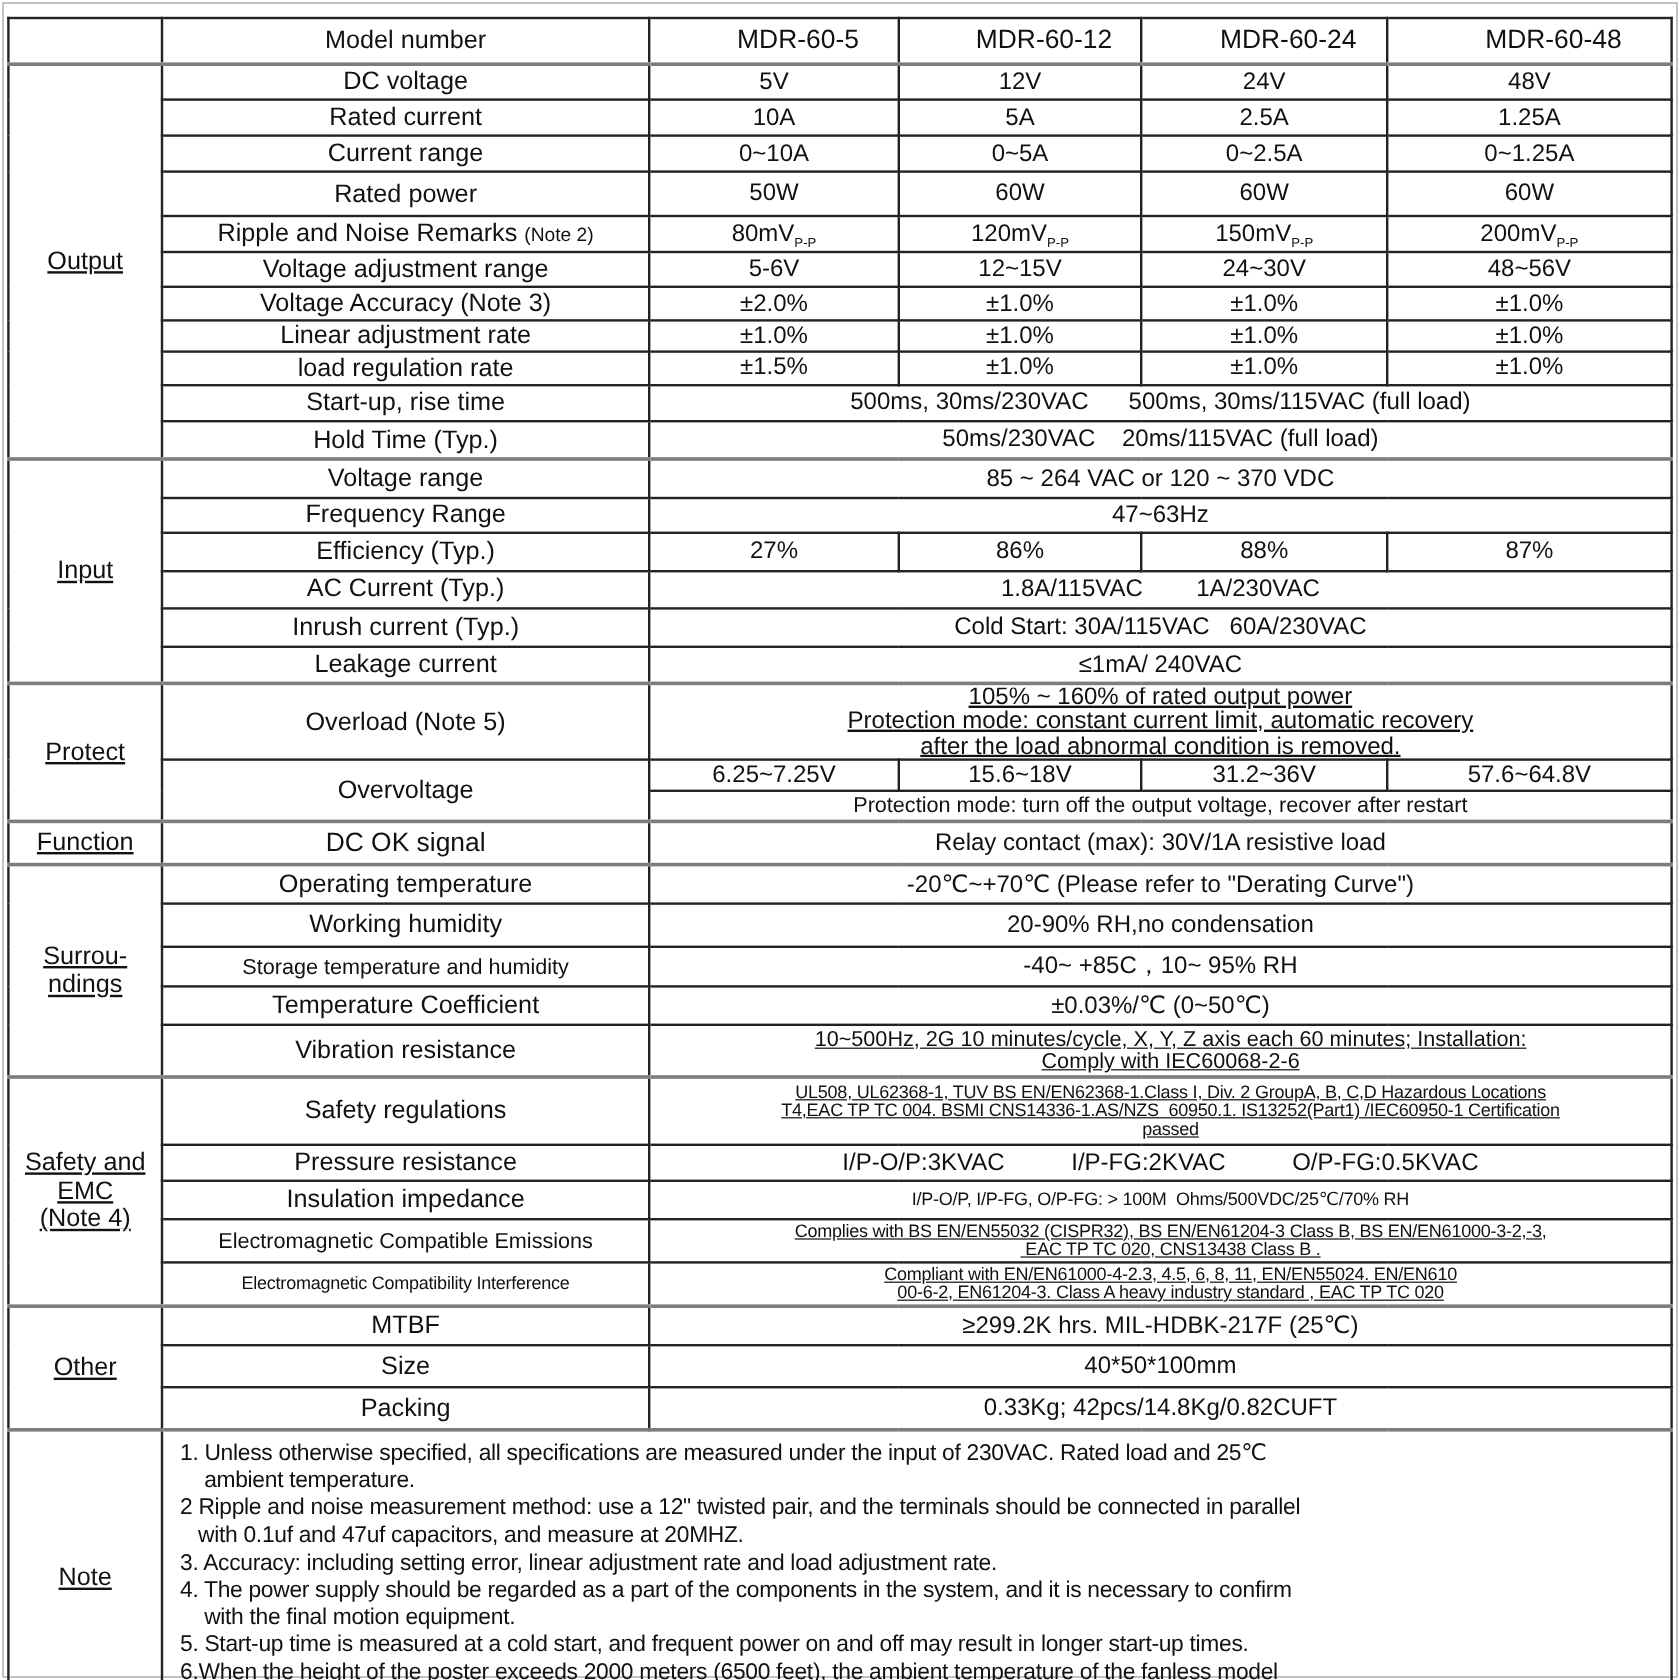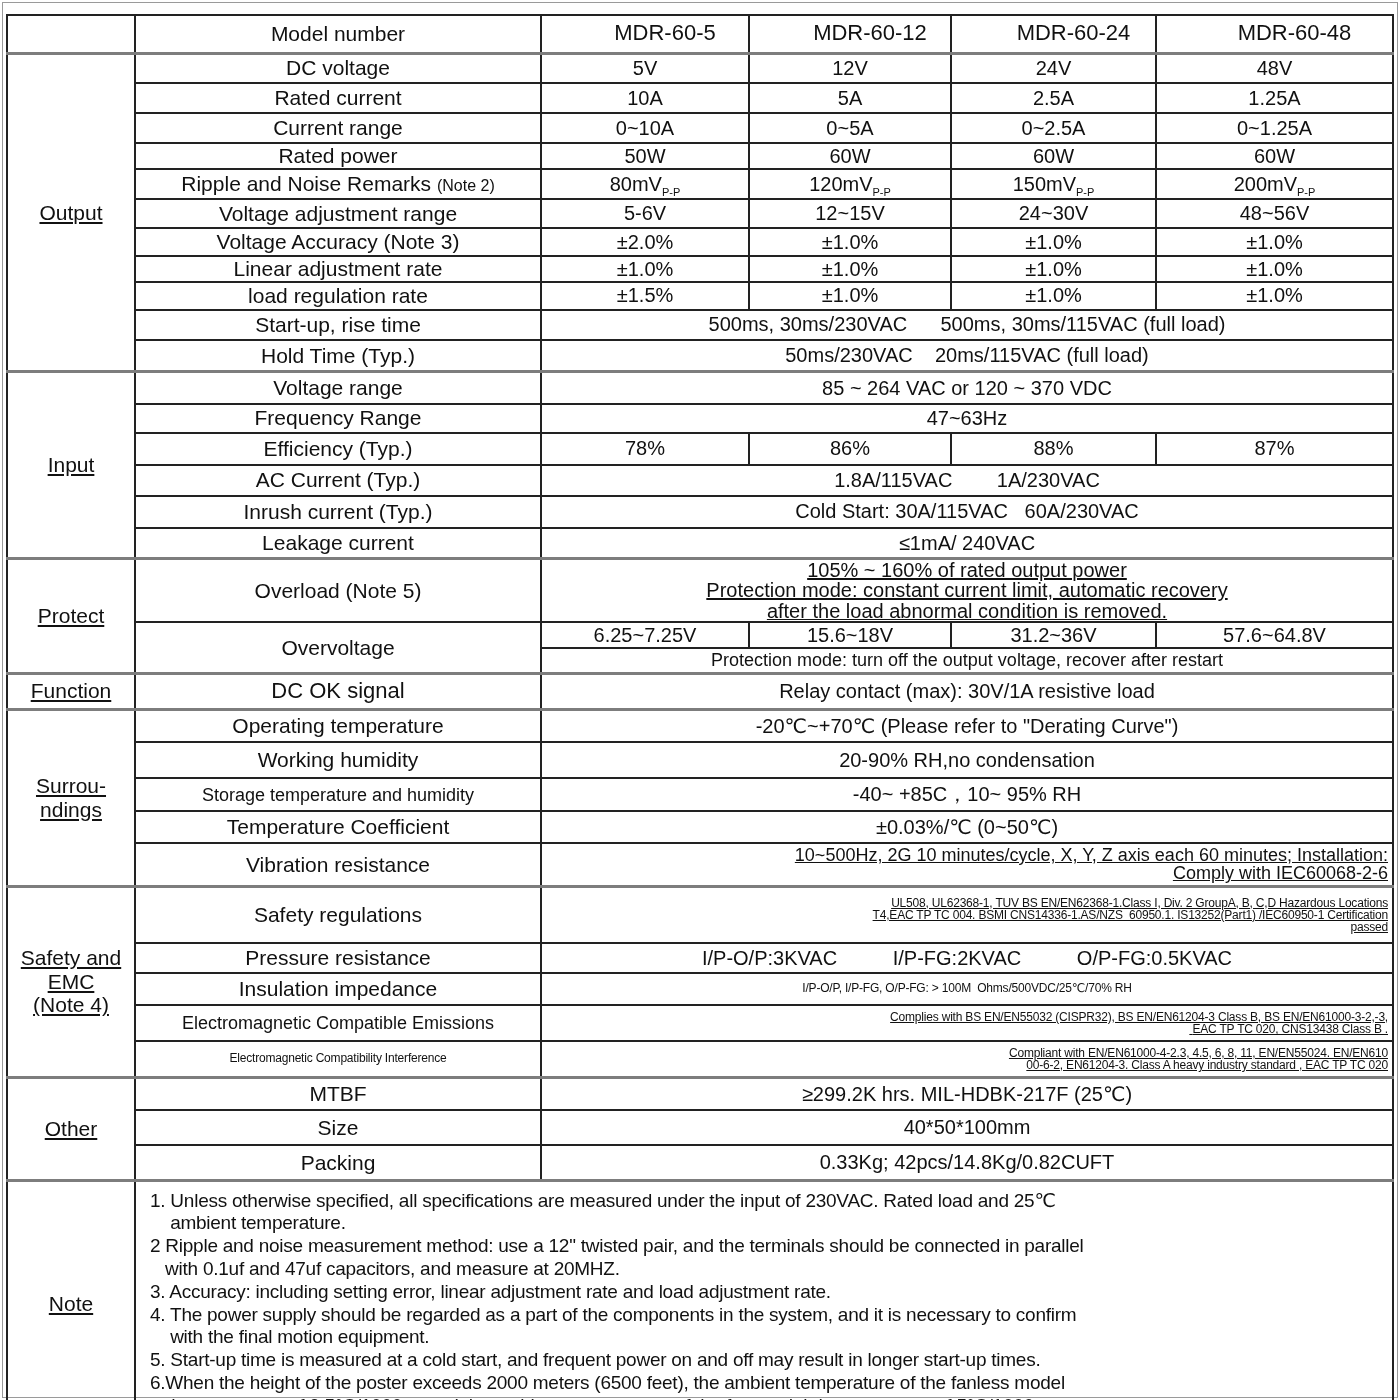"Rated power" tr { height: 26px -> 37px }
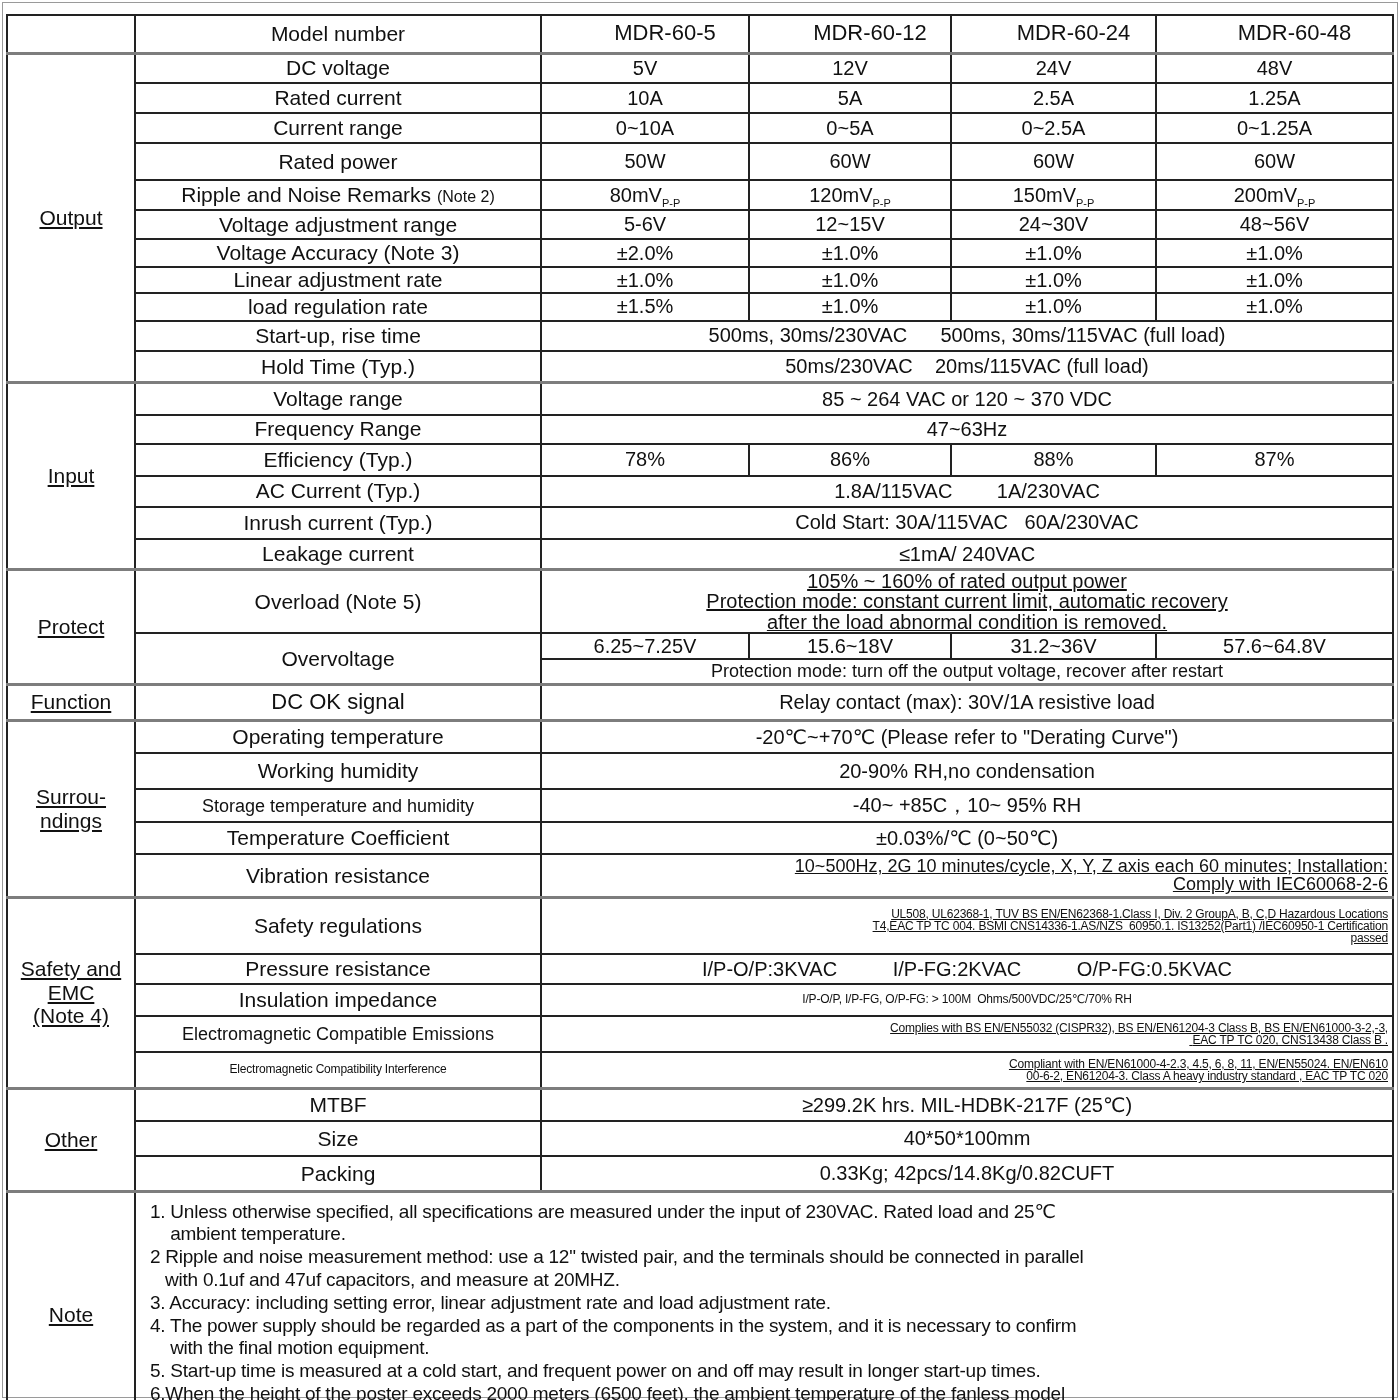"78%" td { text: 78% -> 27% }
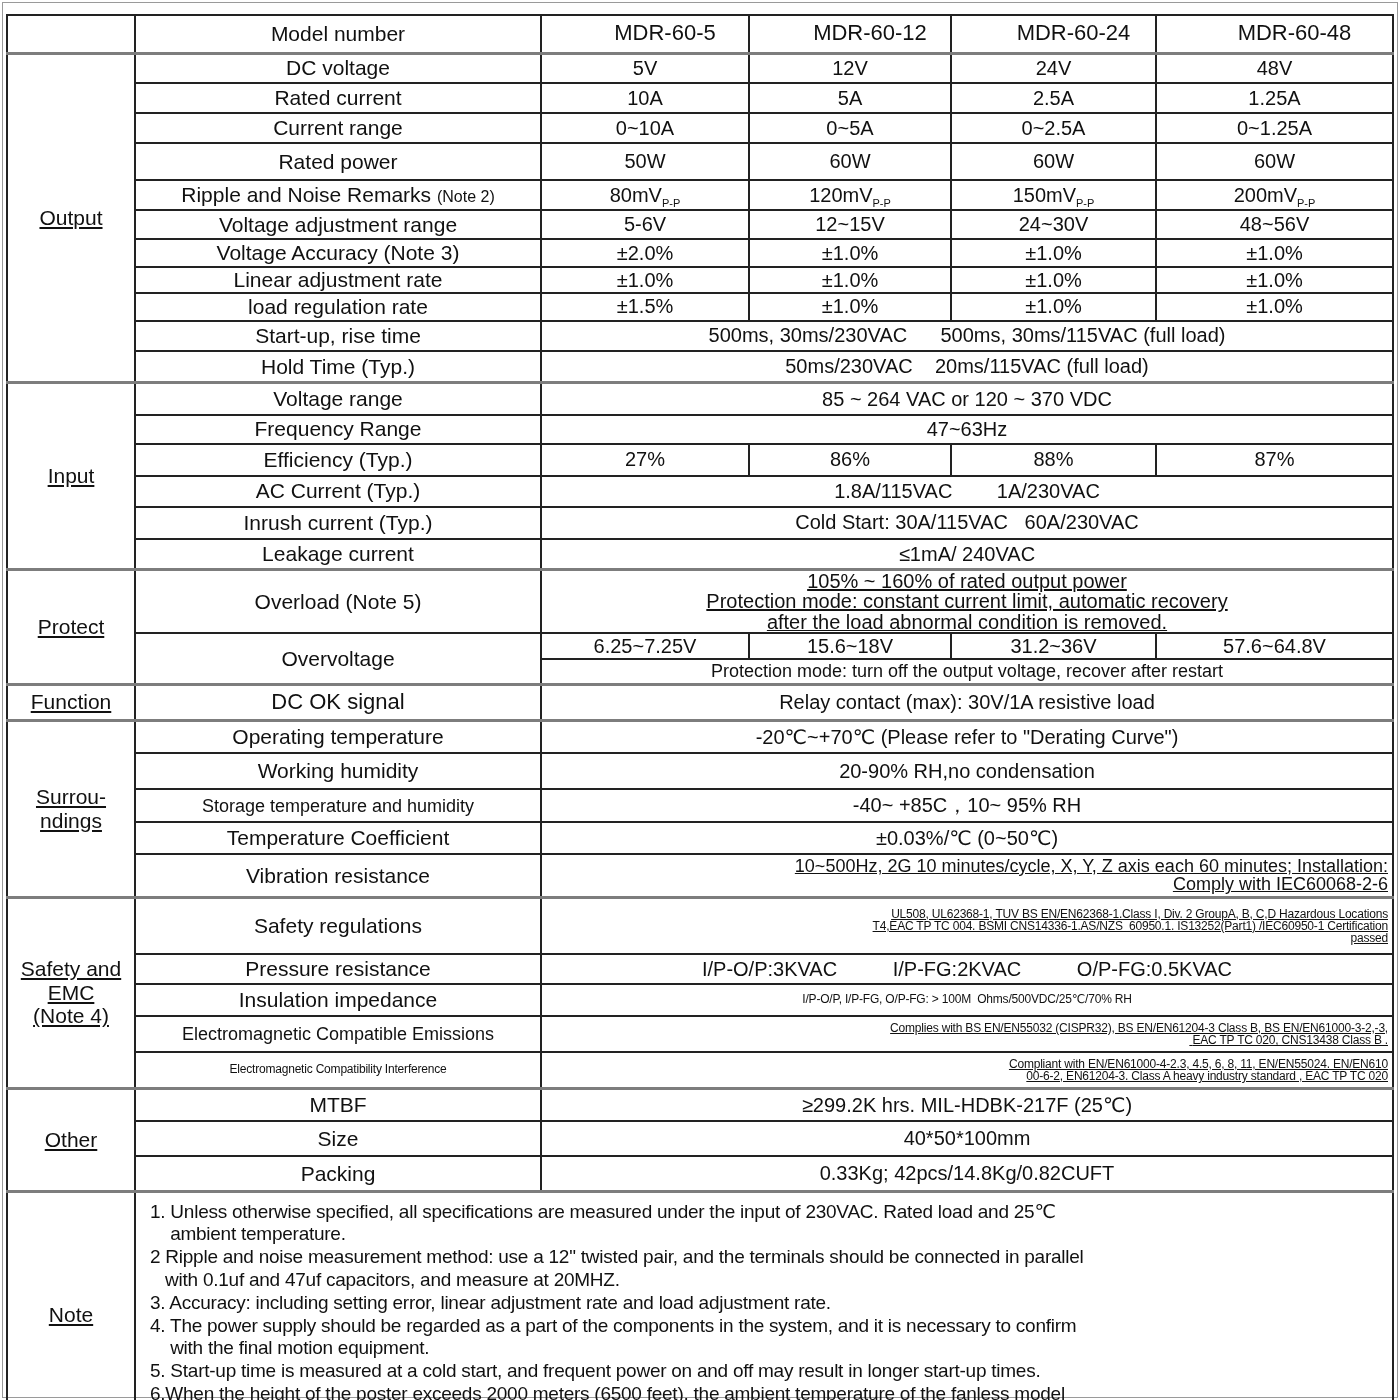"10~500Hz, 2G 10 minutes/cycle, X," .left { text-align: right -> center }
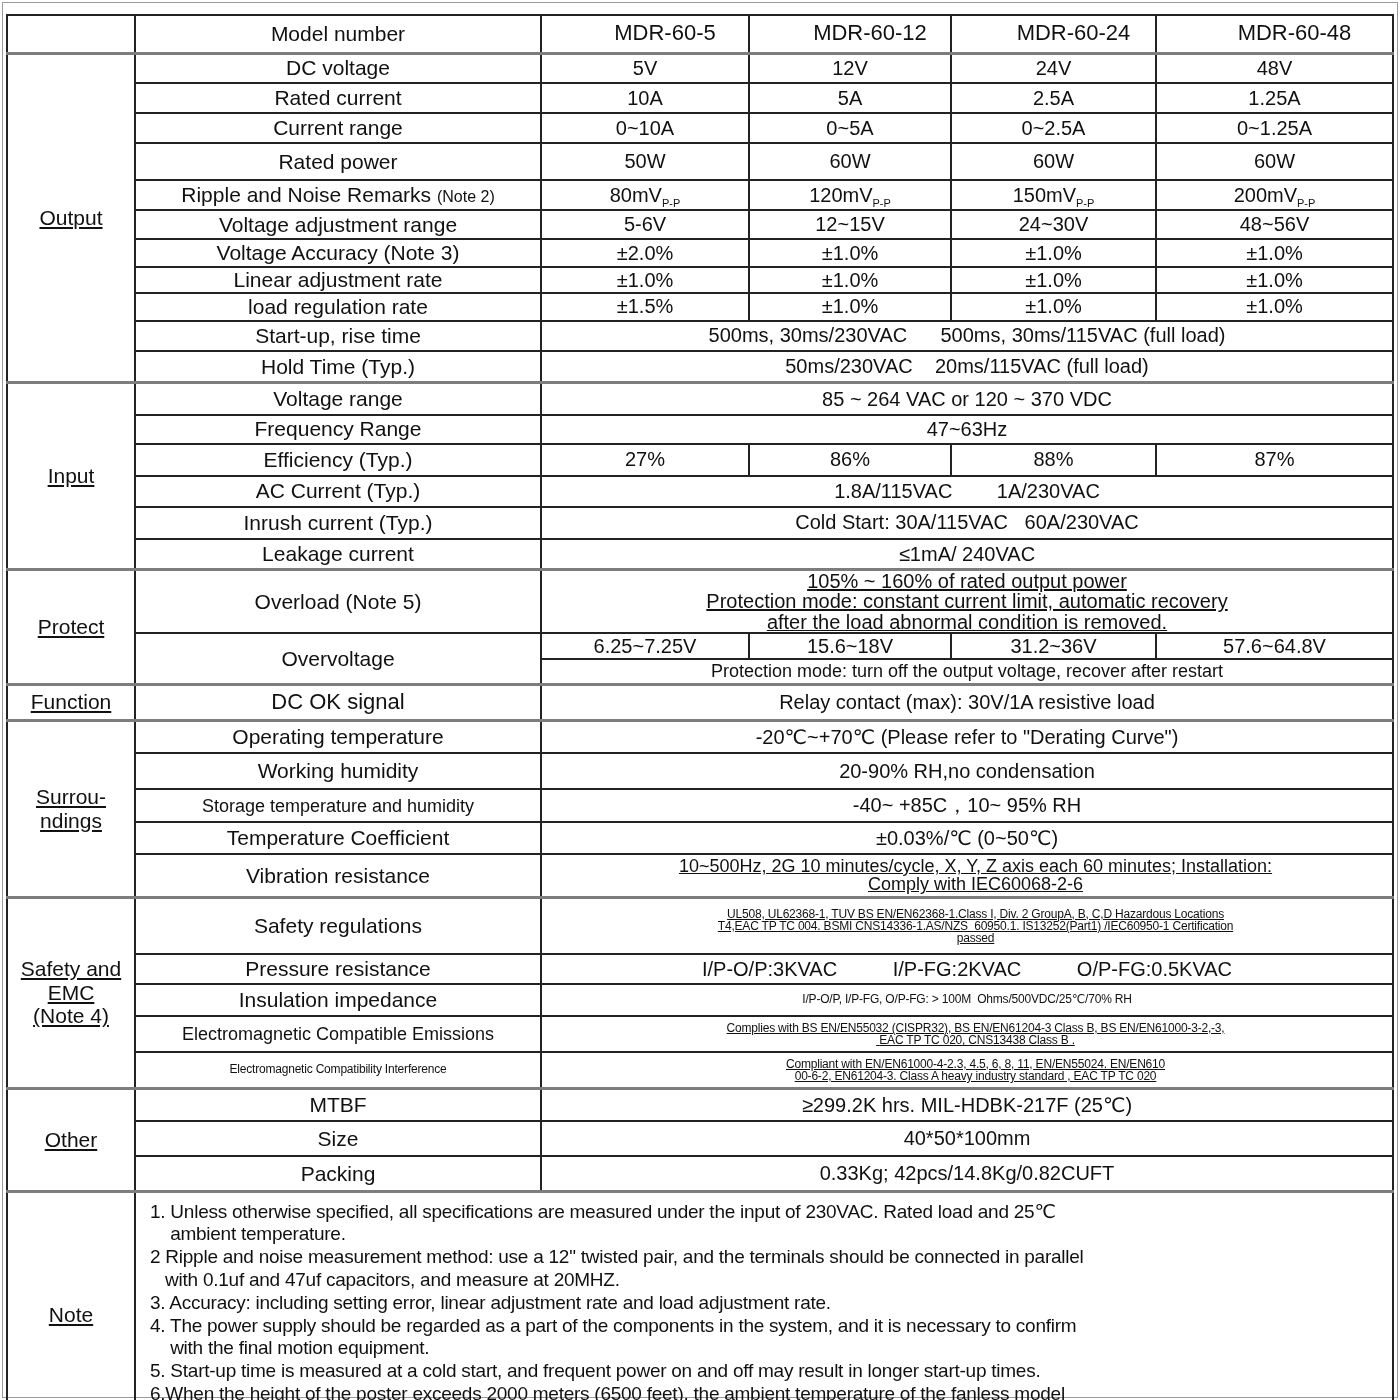"UL508, UL62368-1, TUV BS" .cond { font-size: 12px -> 15px }
